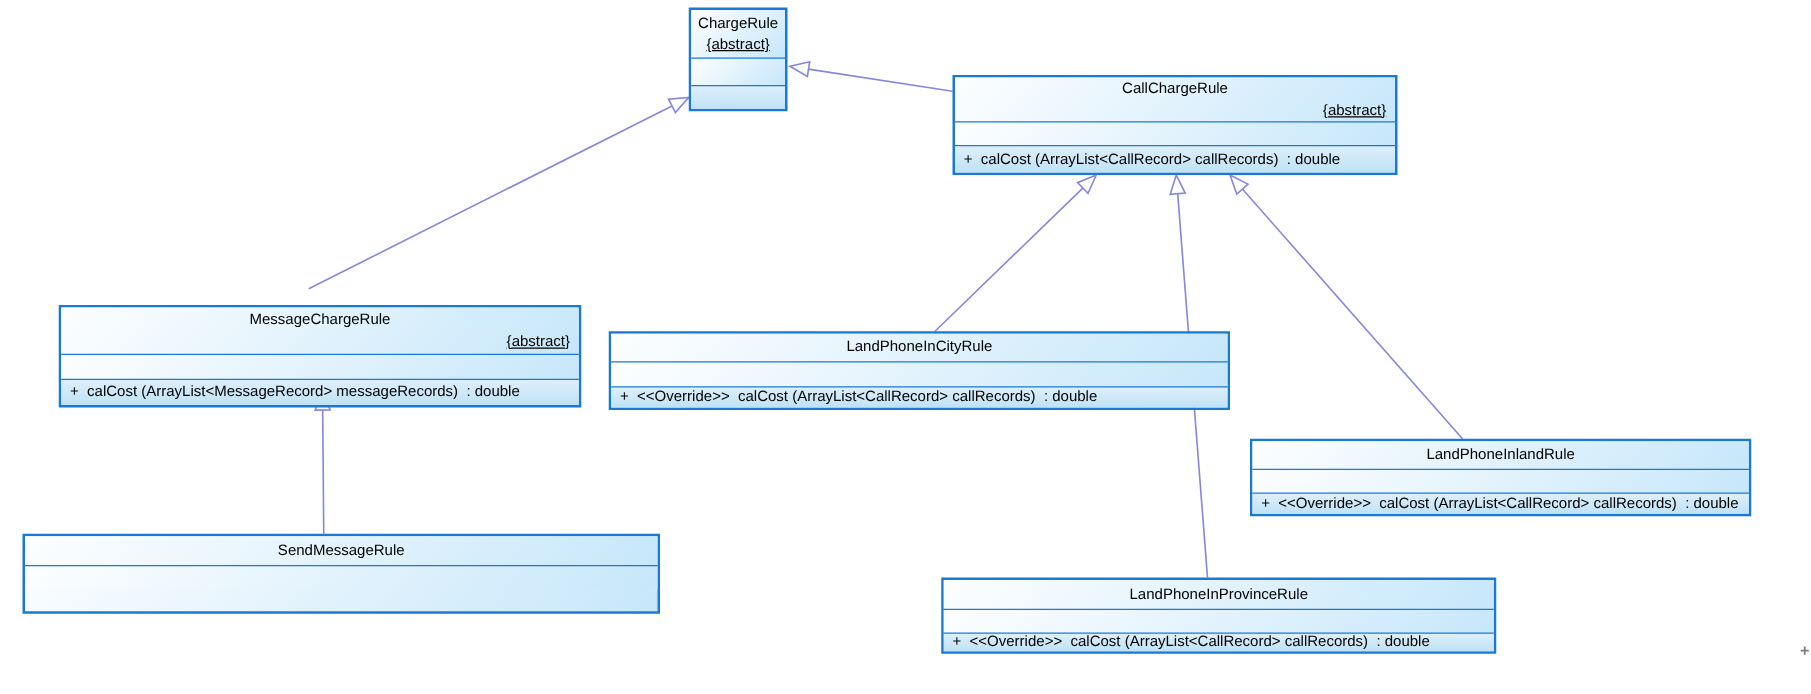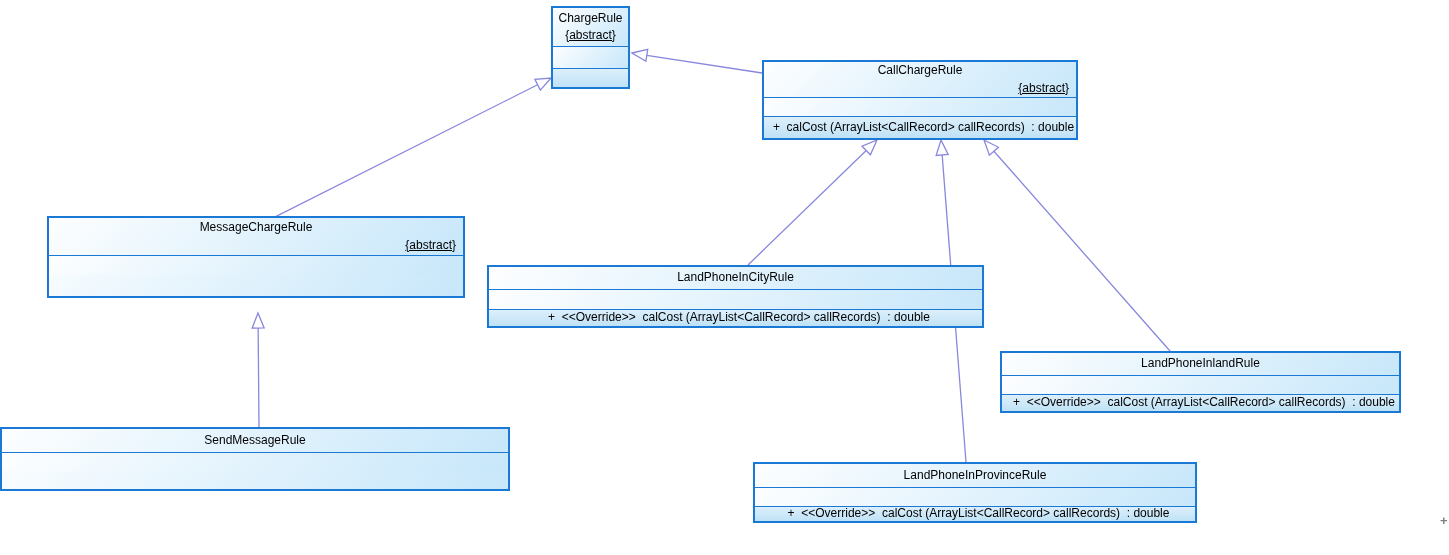"CallChargeRule" div.uml-class { width: 316px -> 356px }
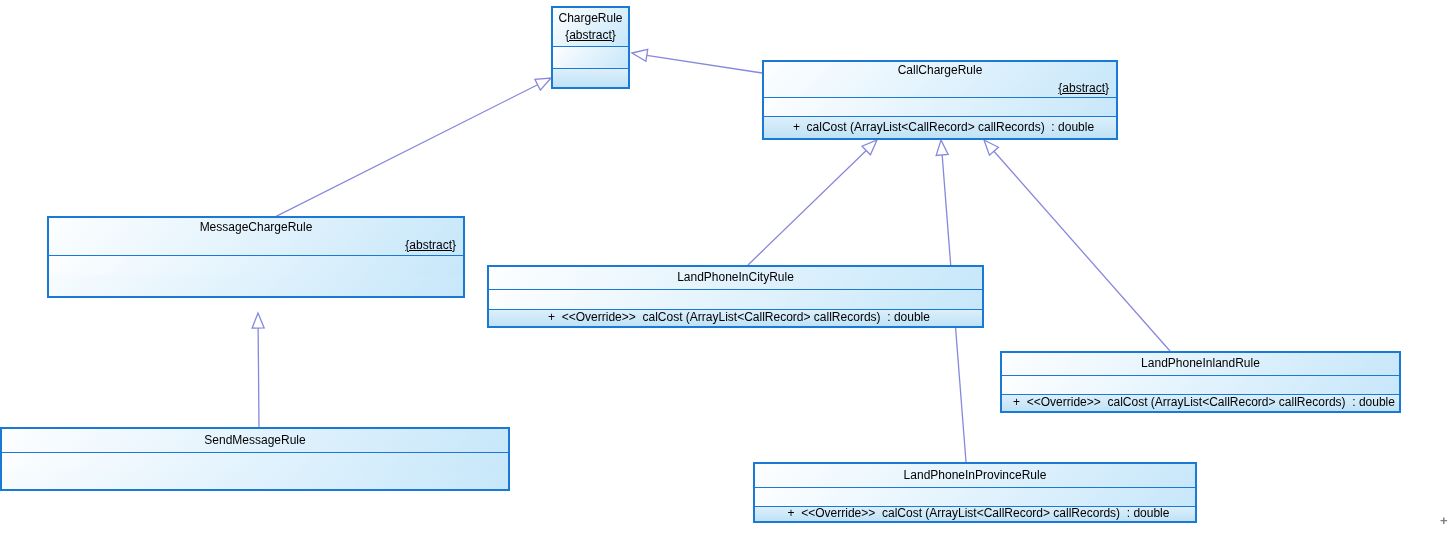"+ calCost (ArrayList<CallRecord>" .ops-compartment { align-items: center -> none }
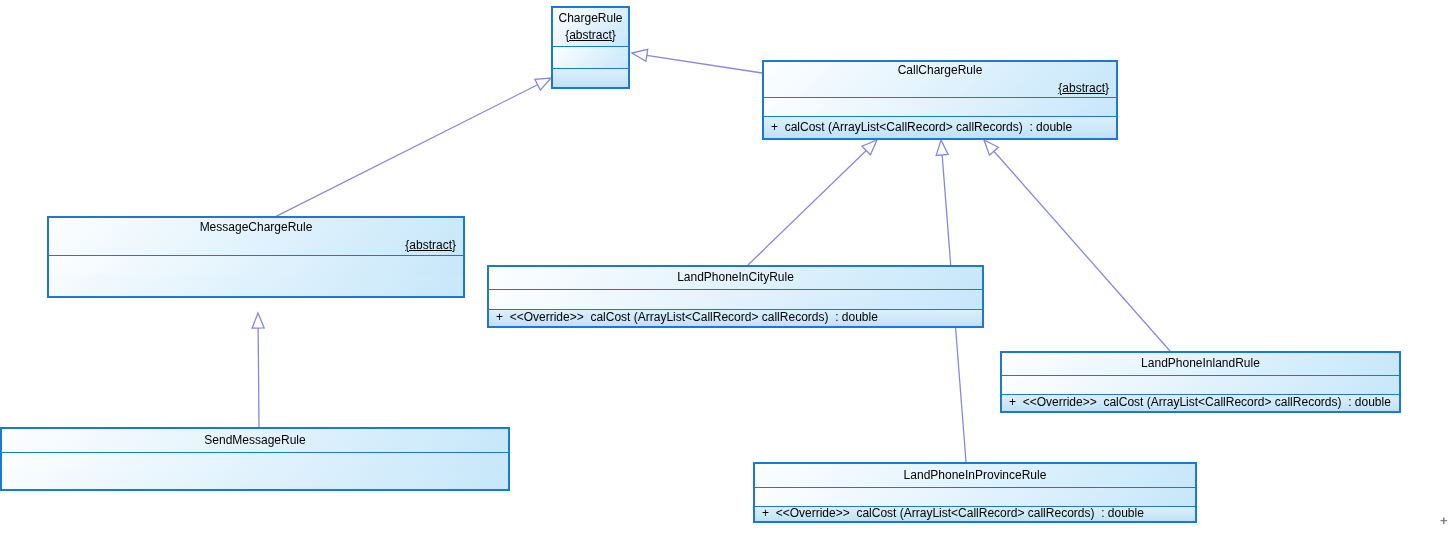"MessageChargeRule" div.uml-class { top: 216px -> 244px }
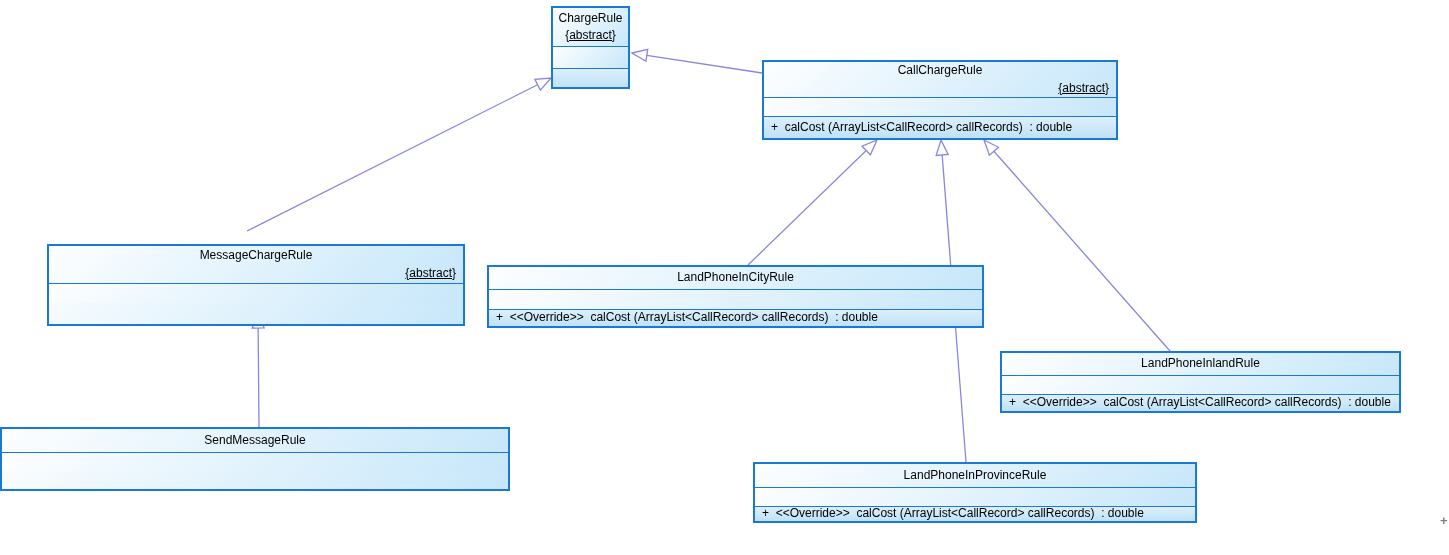"+ calCost (ArrayList<MessageRecord>" div.compartment { html: none -> <div> <div>+ calCost (ArrayList&lt;MessageRecord&gt; messageRecords) : double</div> </div> }
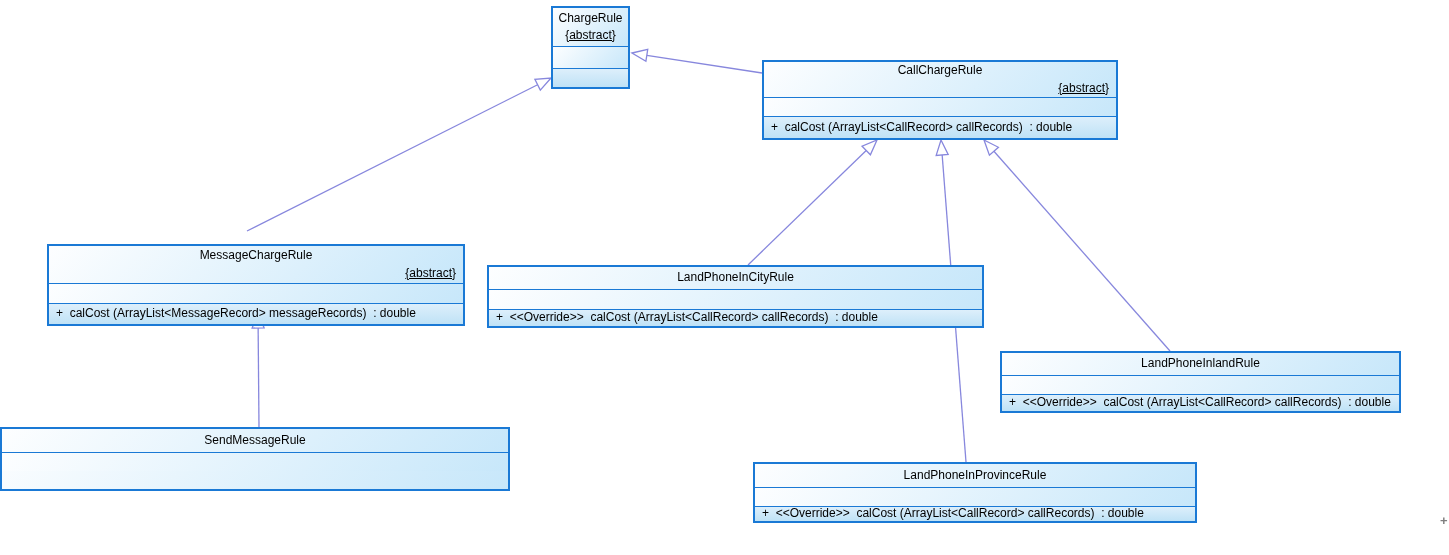"SendMessageRule" div.uml-class { left: 0 -> 18px }
